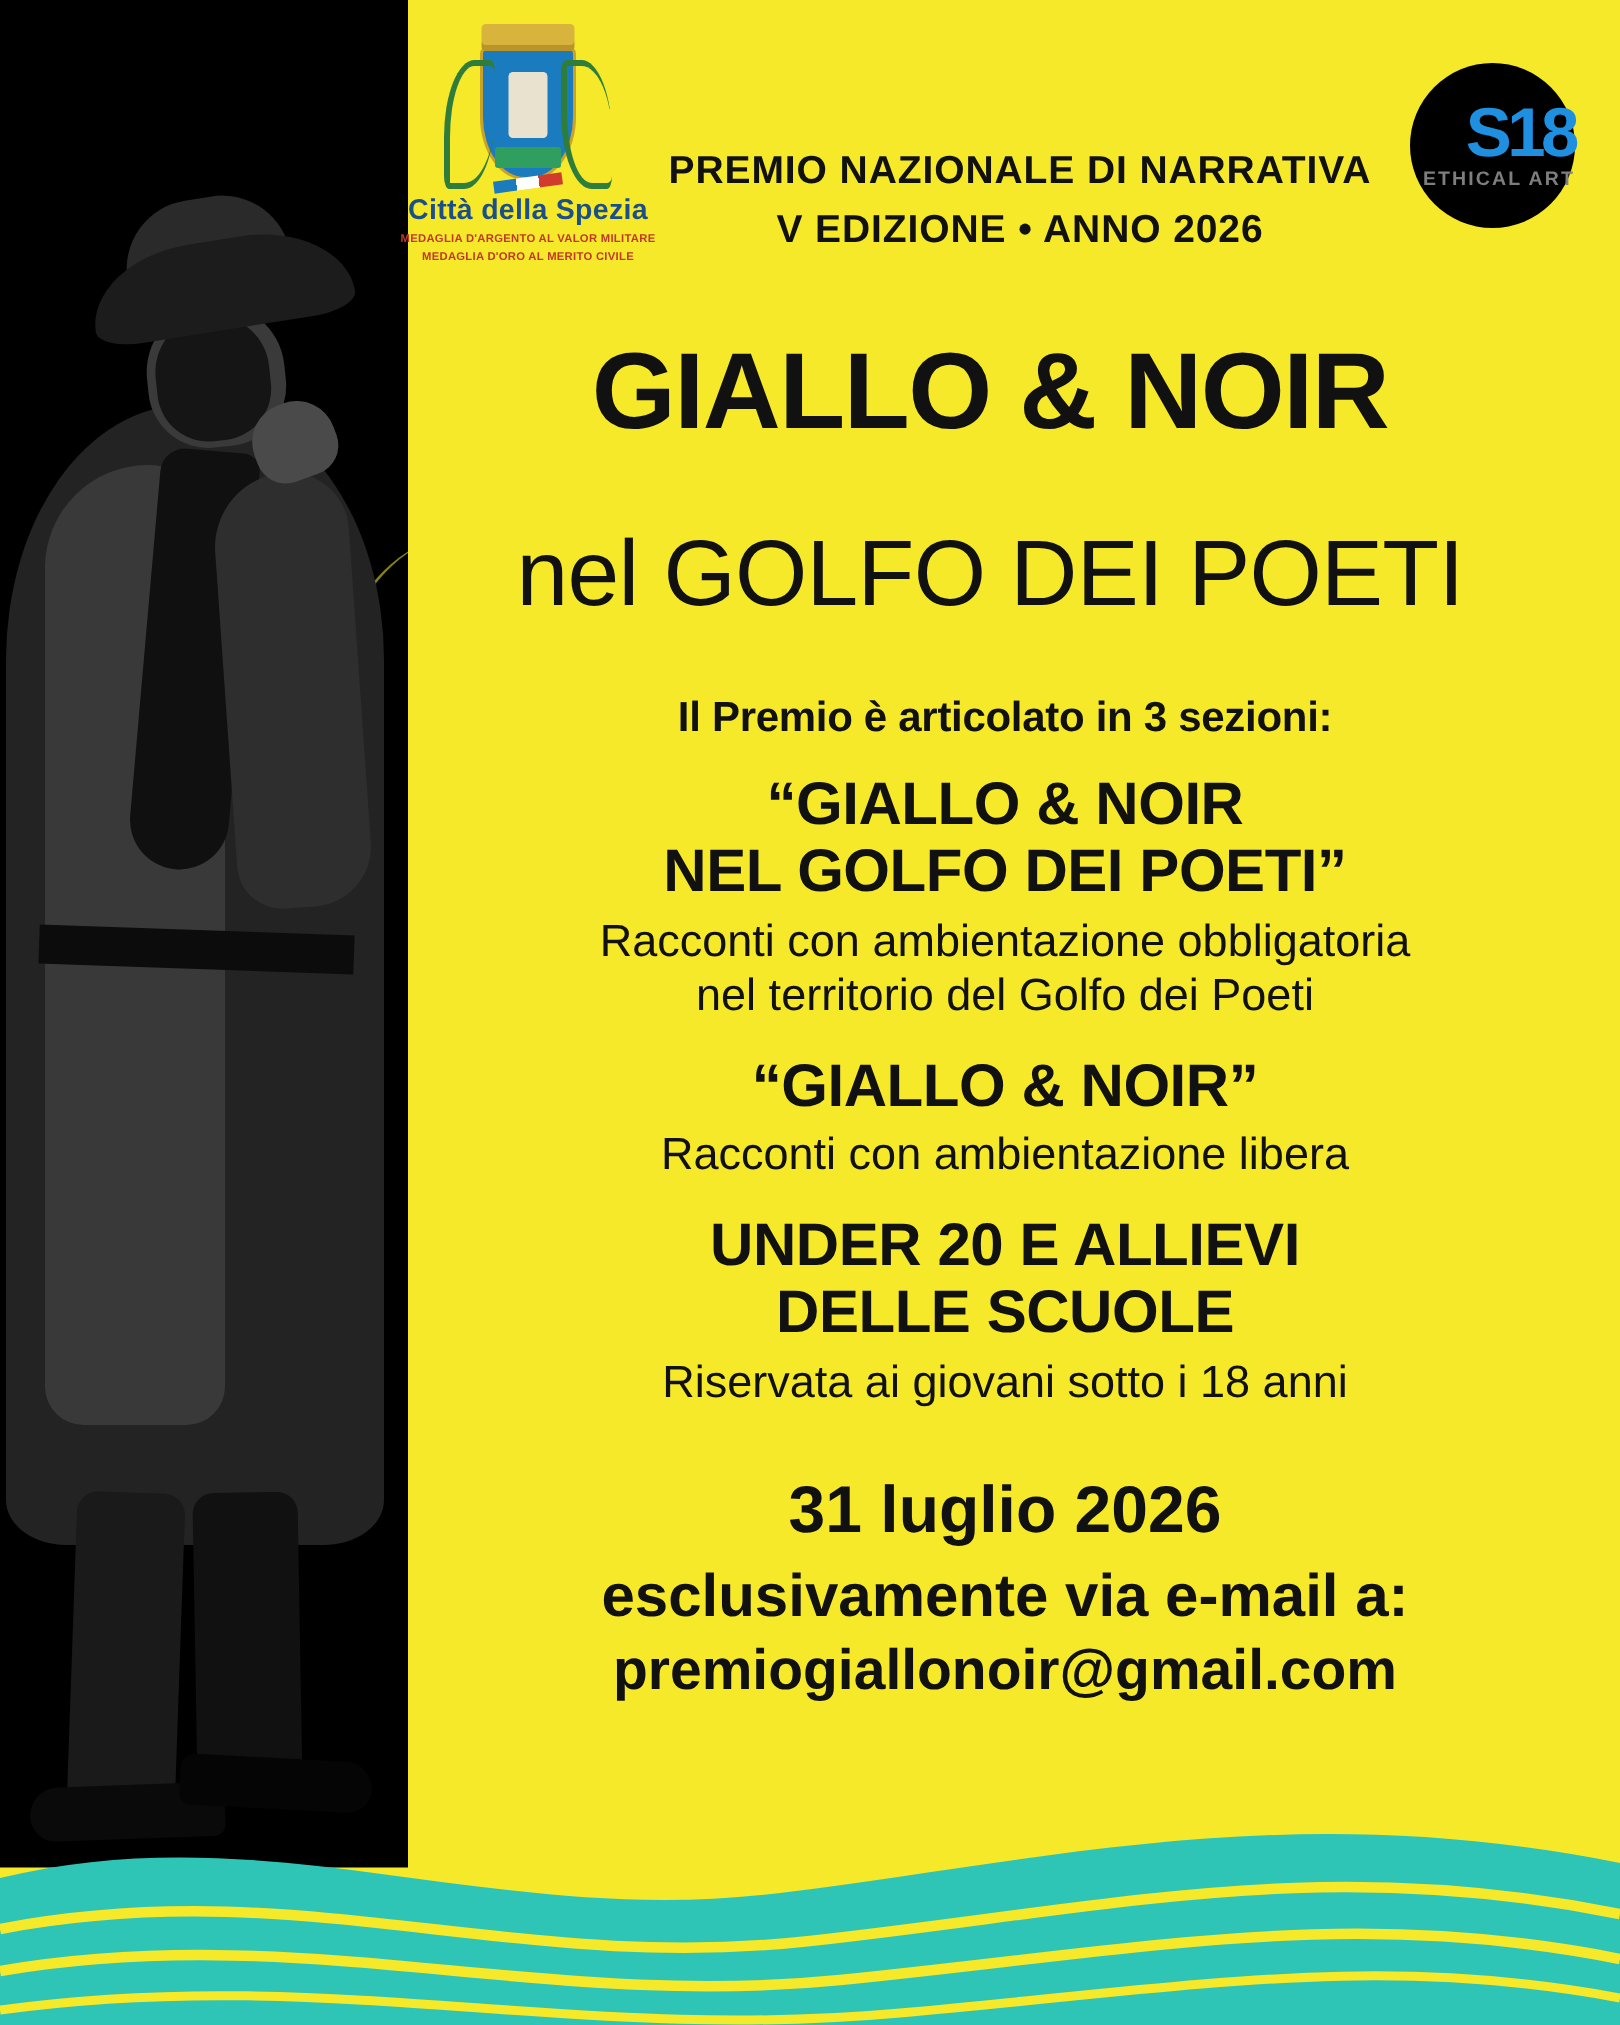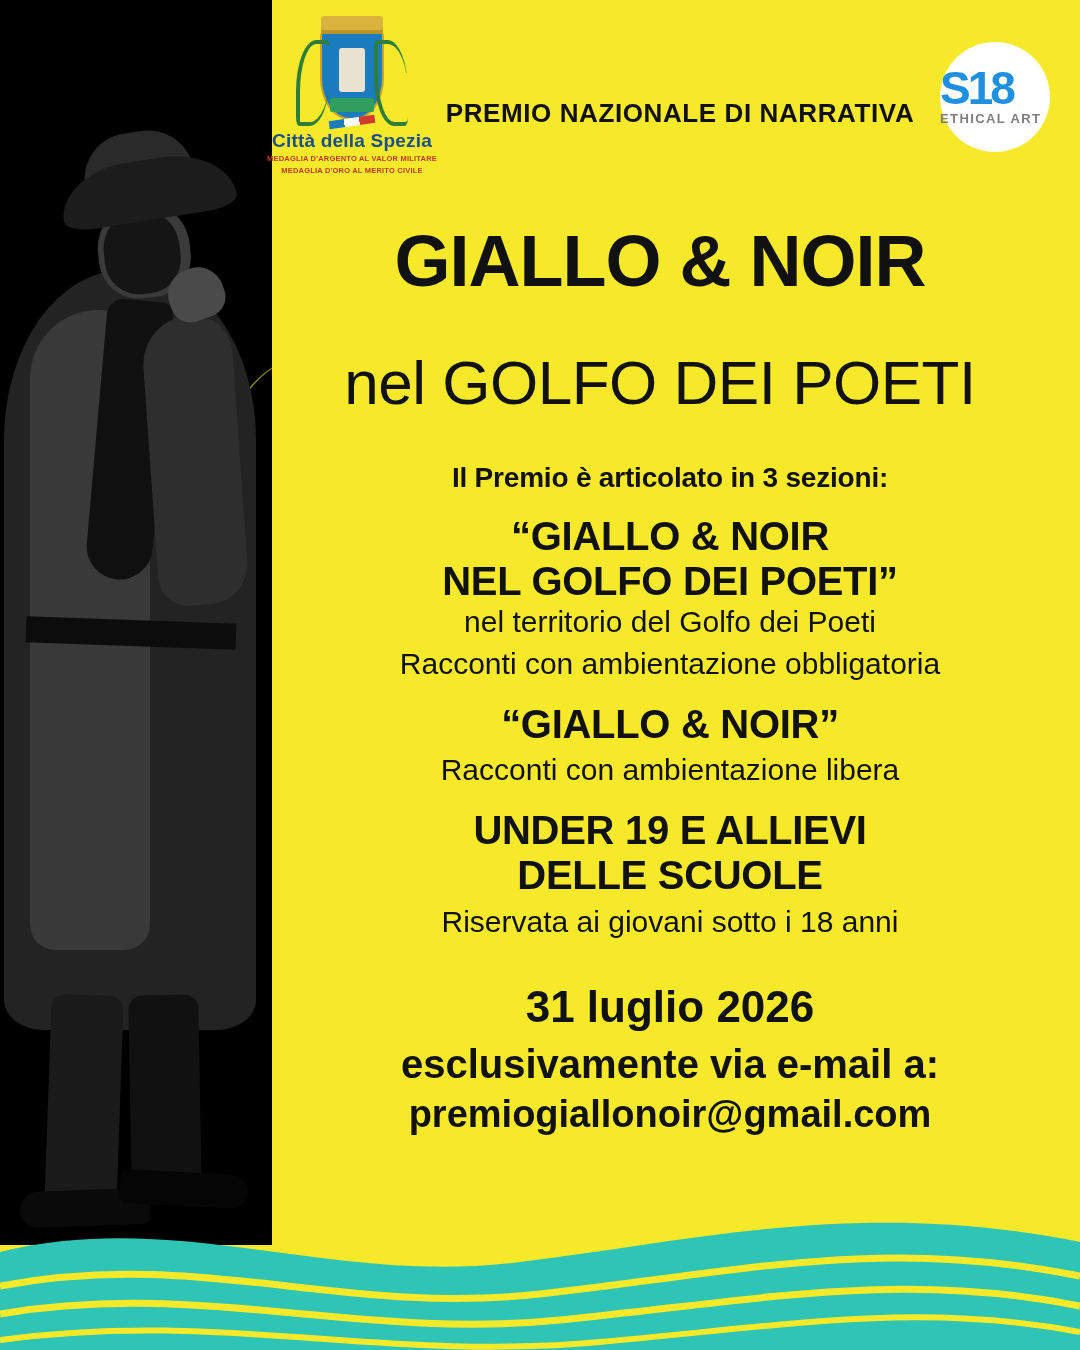"S18" .logo-s18 { align-items: flex-start -> flex-end; background: #ffffff -> #000000 }
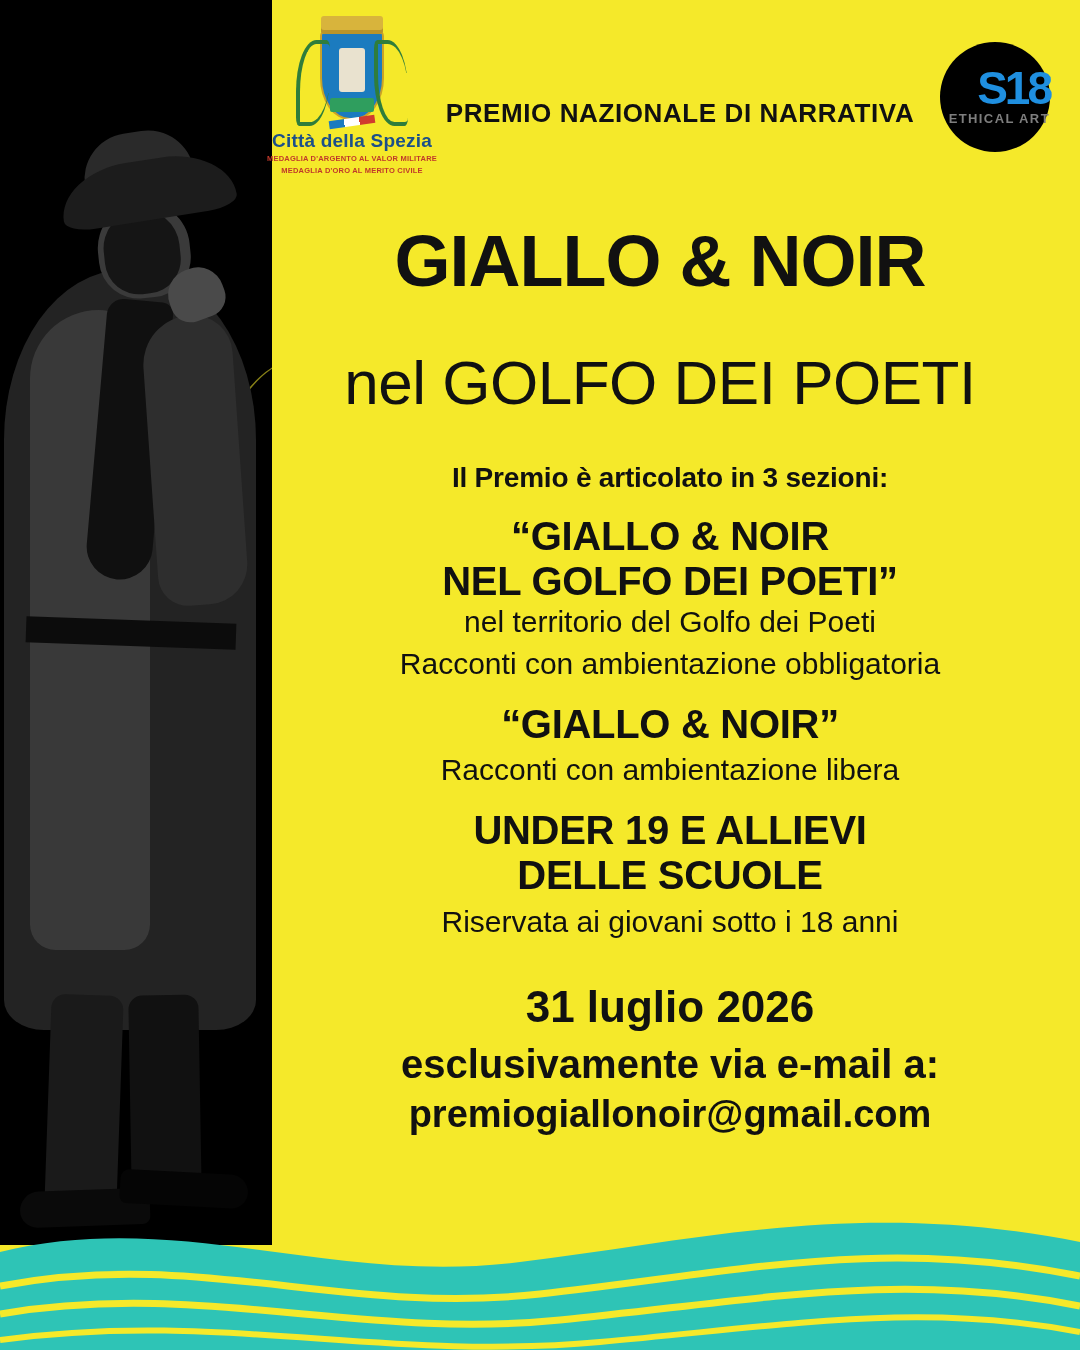"V EDIZIONE • ANNO 2026" div.l2 { html: none -> <div>V EDIZIONE • ANNO 2026</div> }
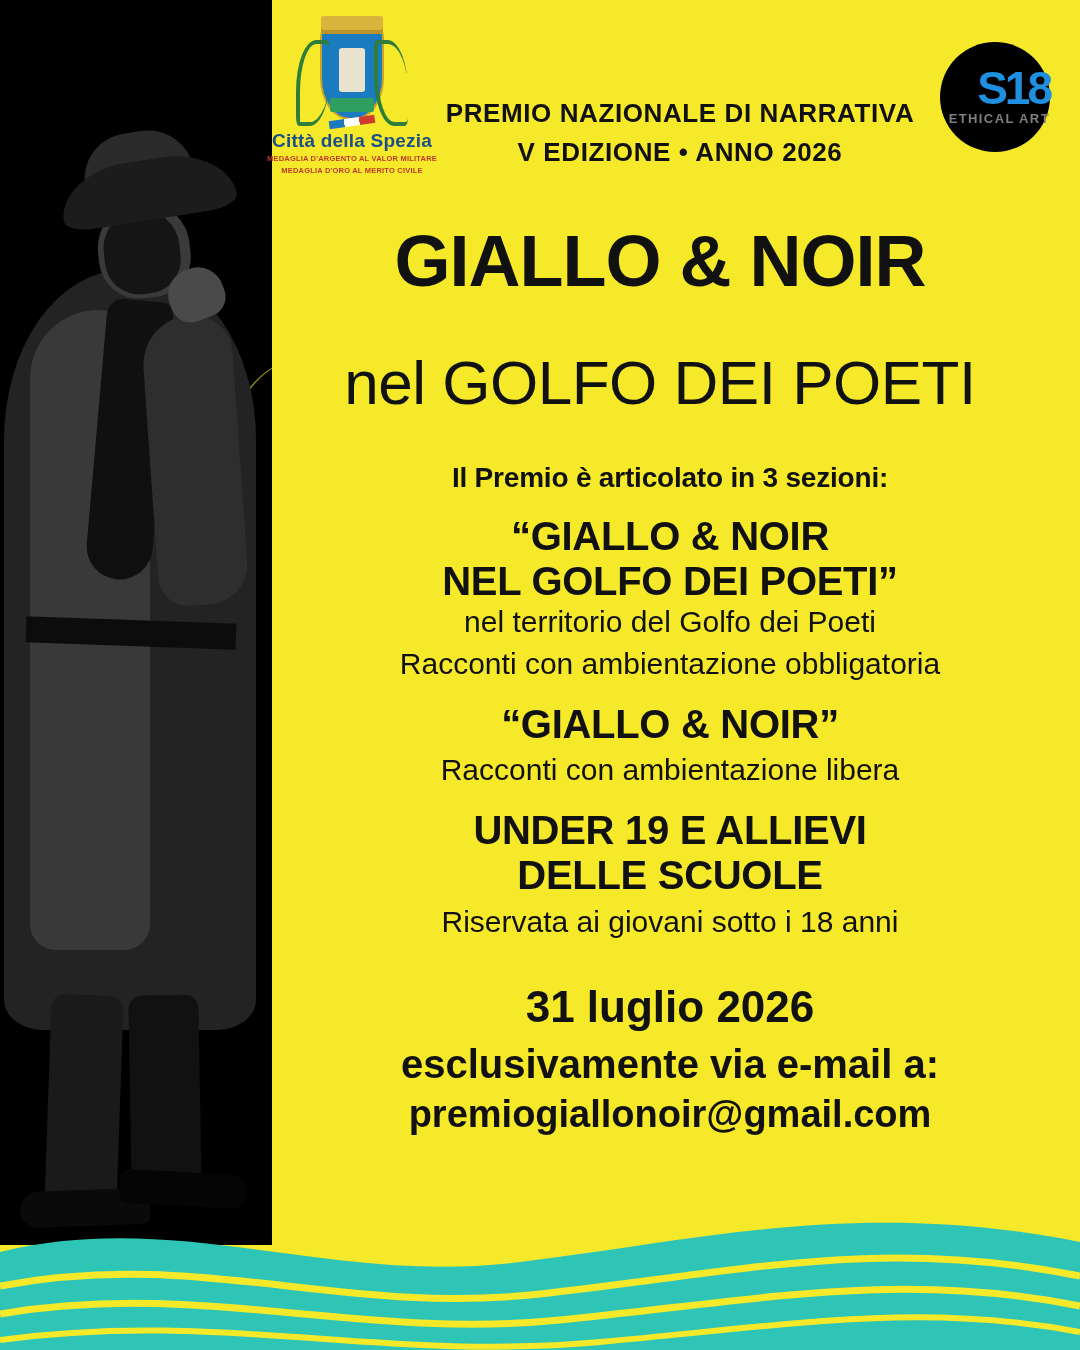"nel territorio del Golfo dei" div.sec-desc { order: before "Racconti con ambientazione obbligatoria" -> after "Racconti con ambientazione obbligatoria" }
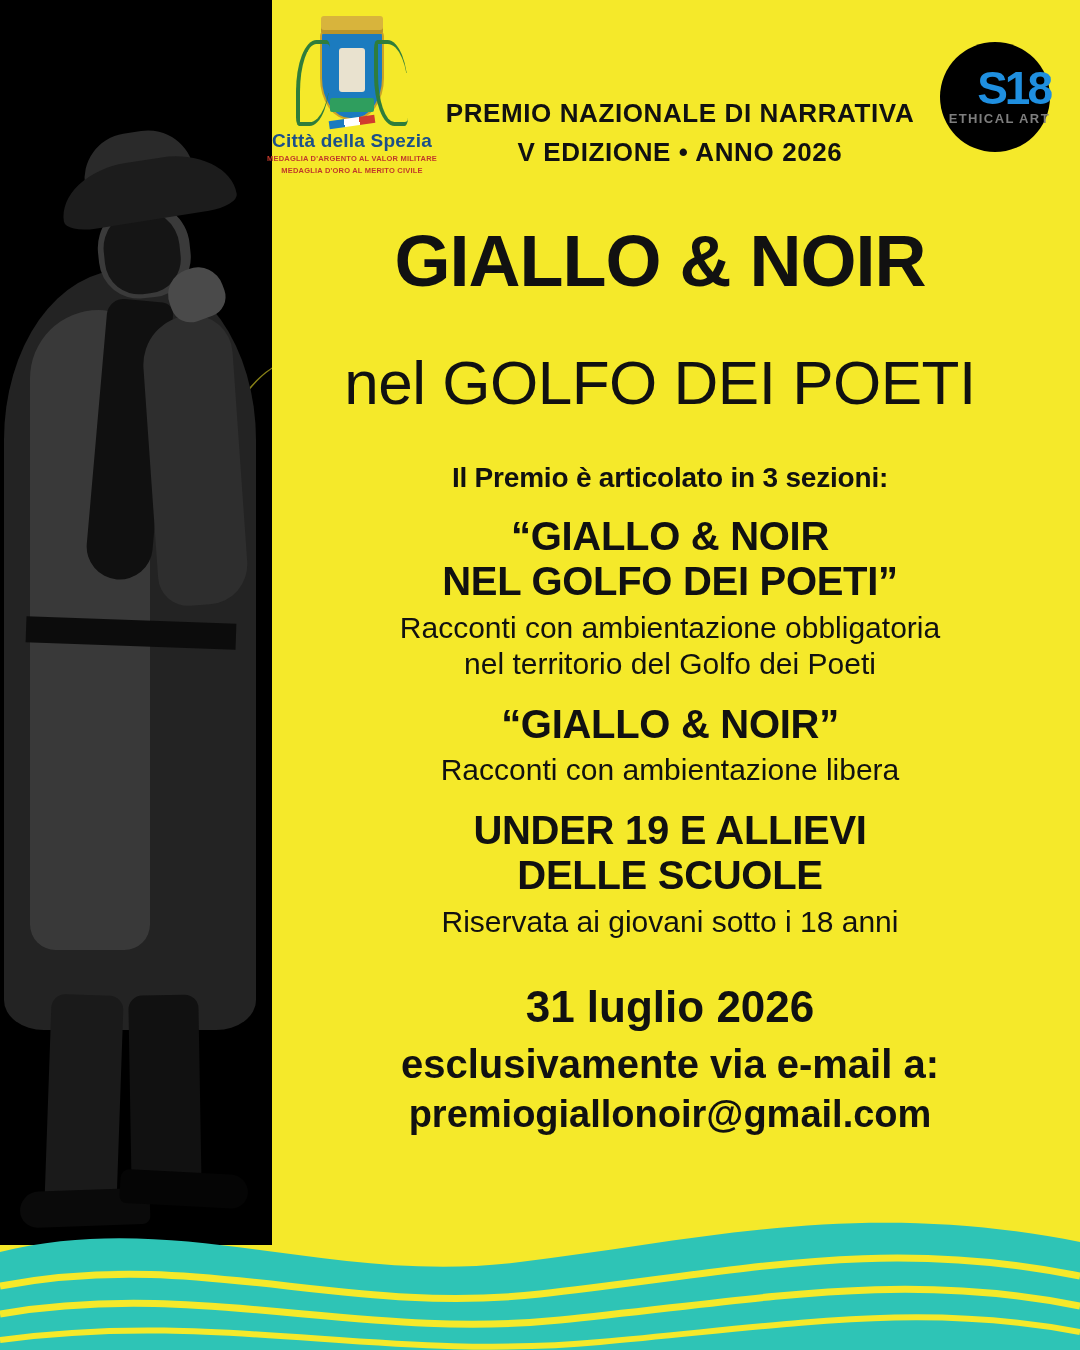"UNDER 19 E ALLIEVI" div.sec-title { text: 19 -> 20 }
